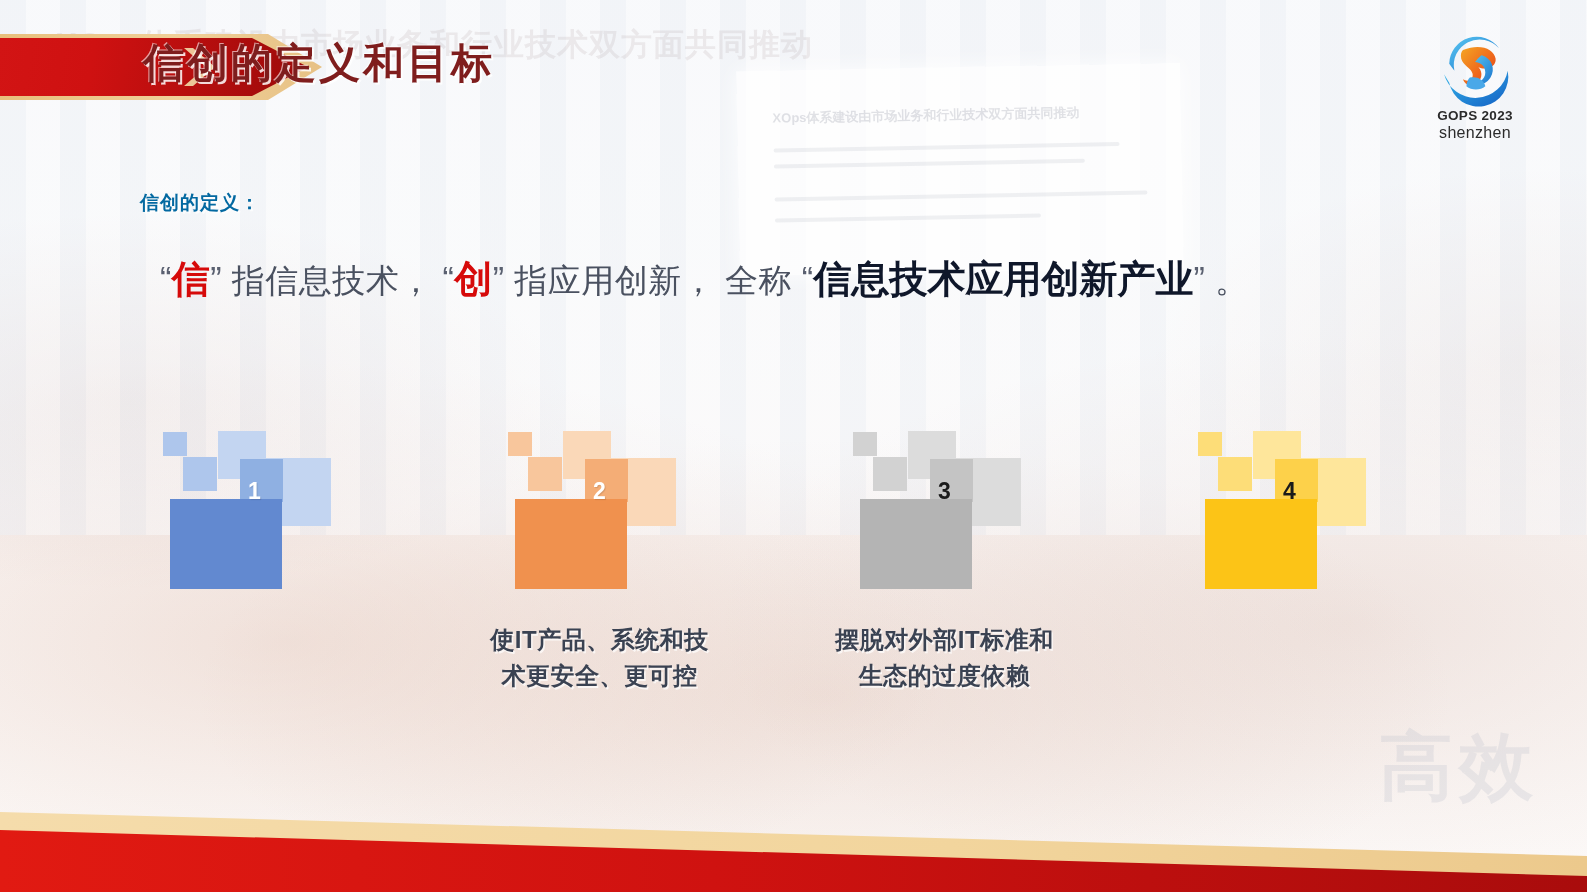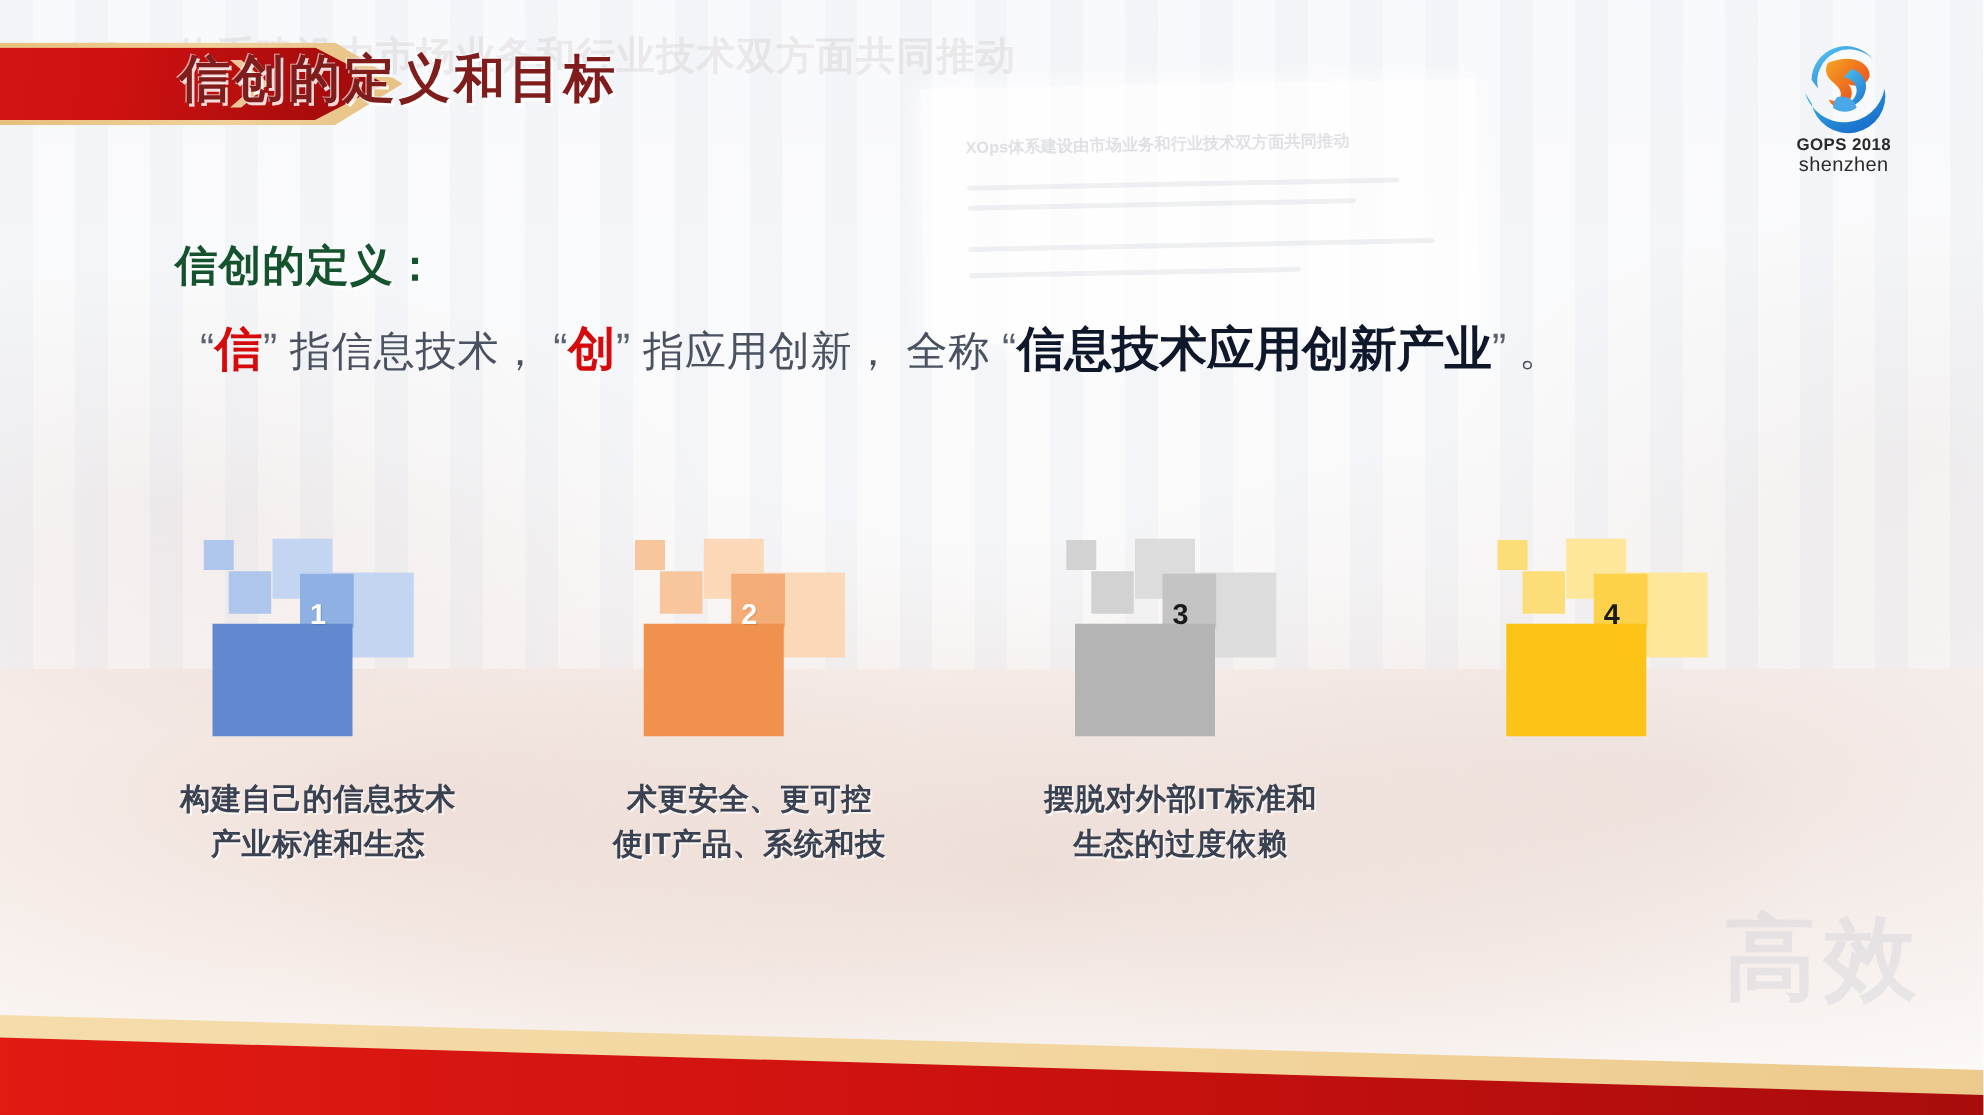"GOPS 2018" div.logo-title { text: 2018 -> 2023 }
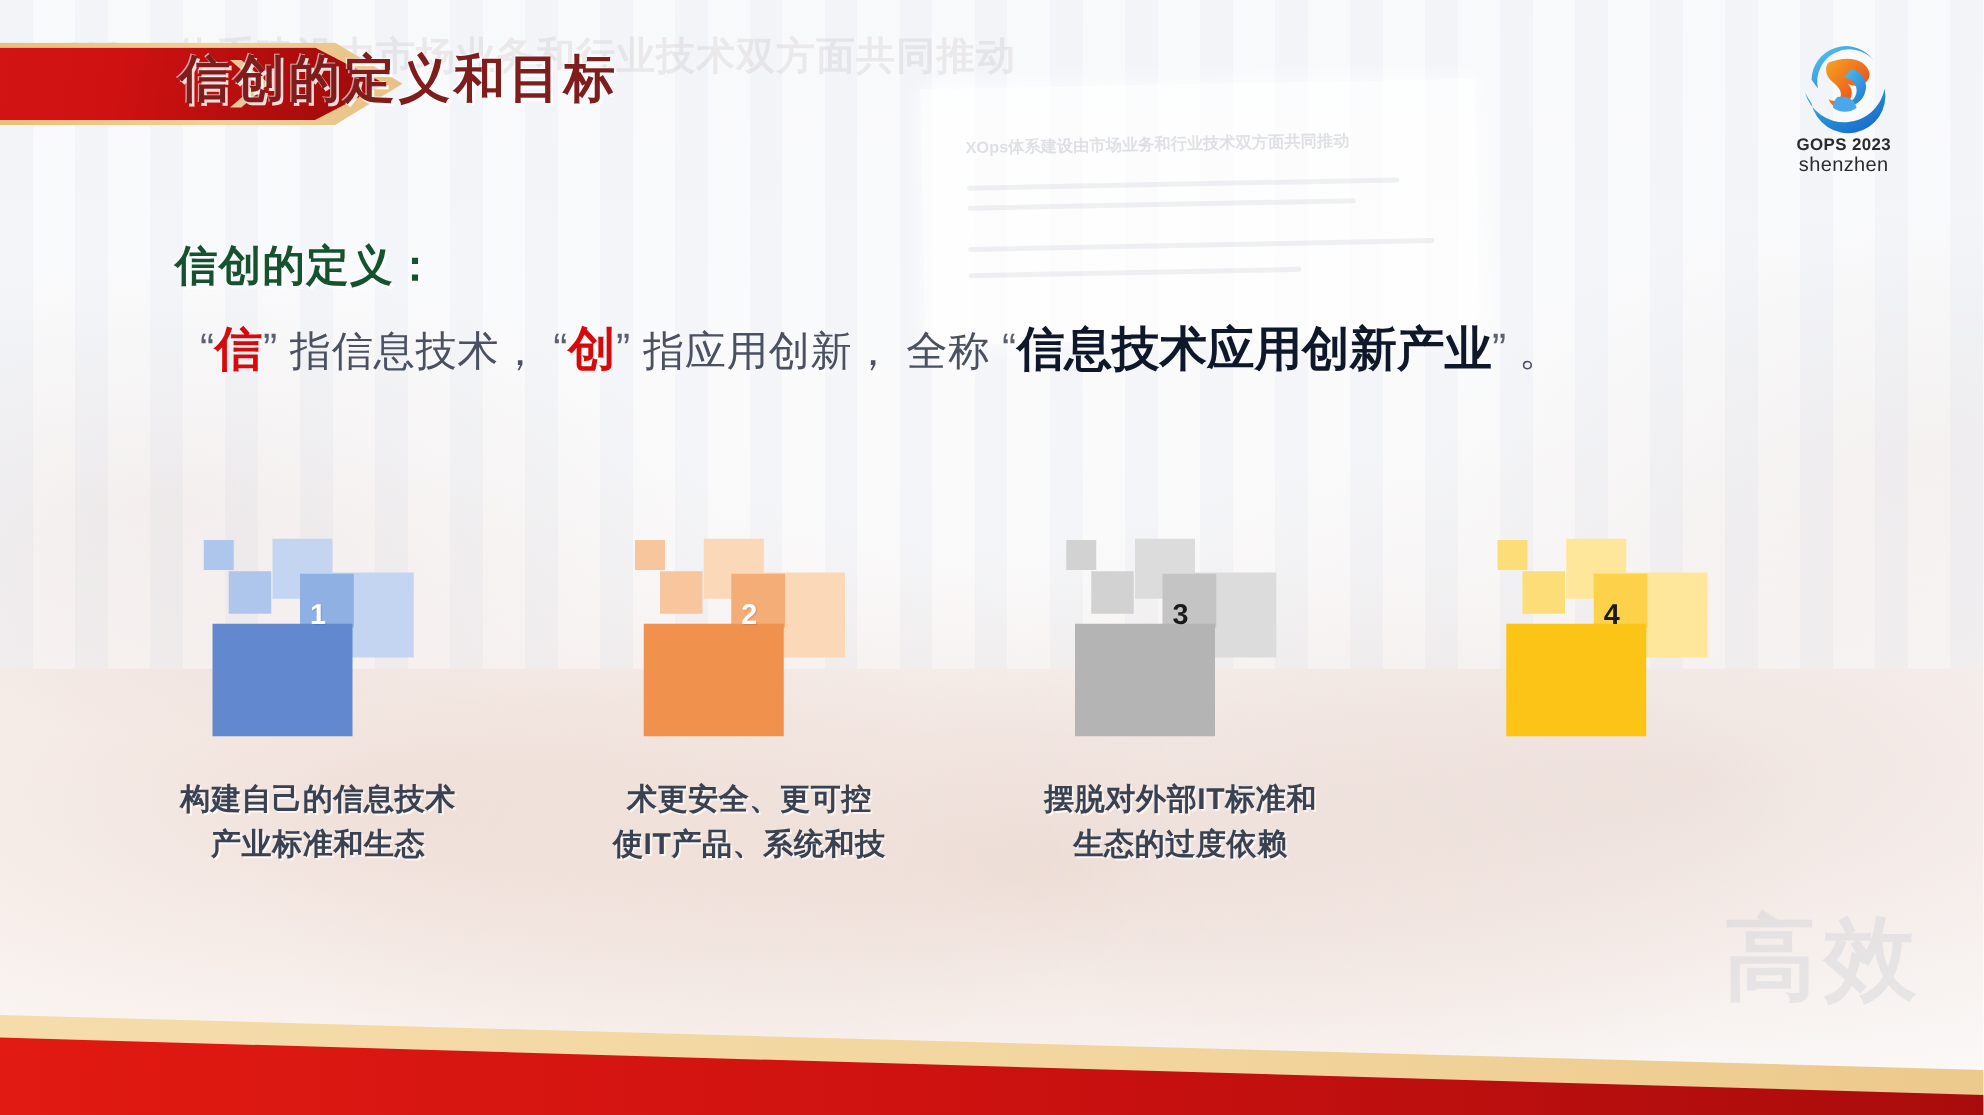"信创的定义：" .section-heading { color: #14532d -> #0369a1; font-size: 34px -> 19px }
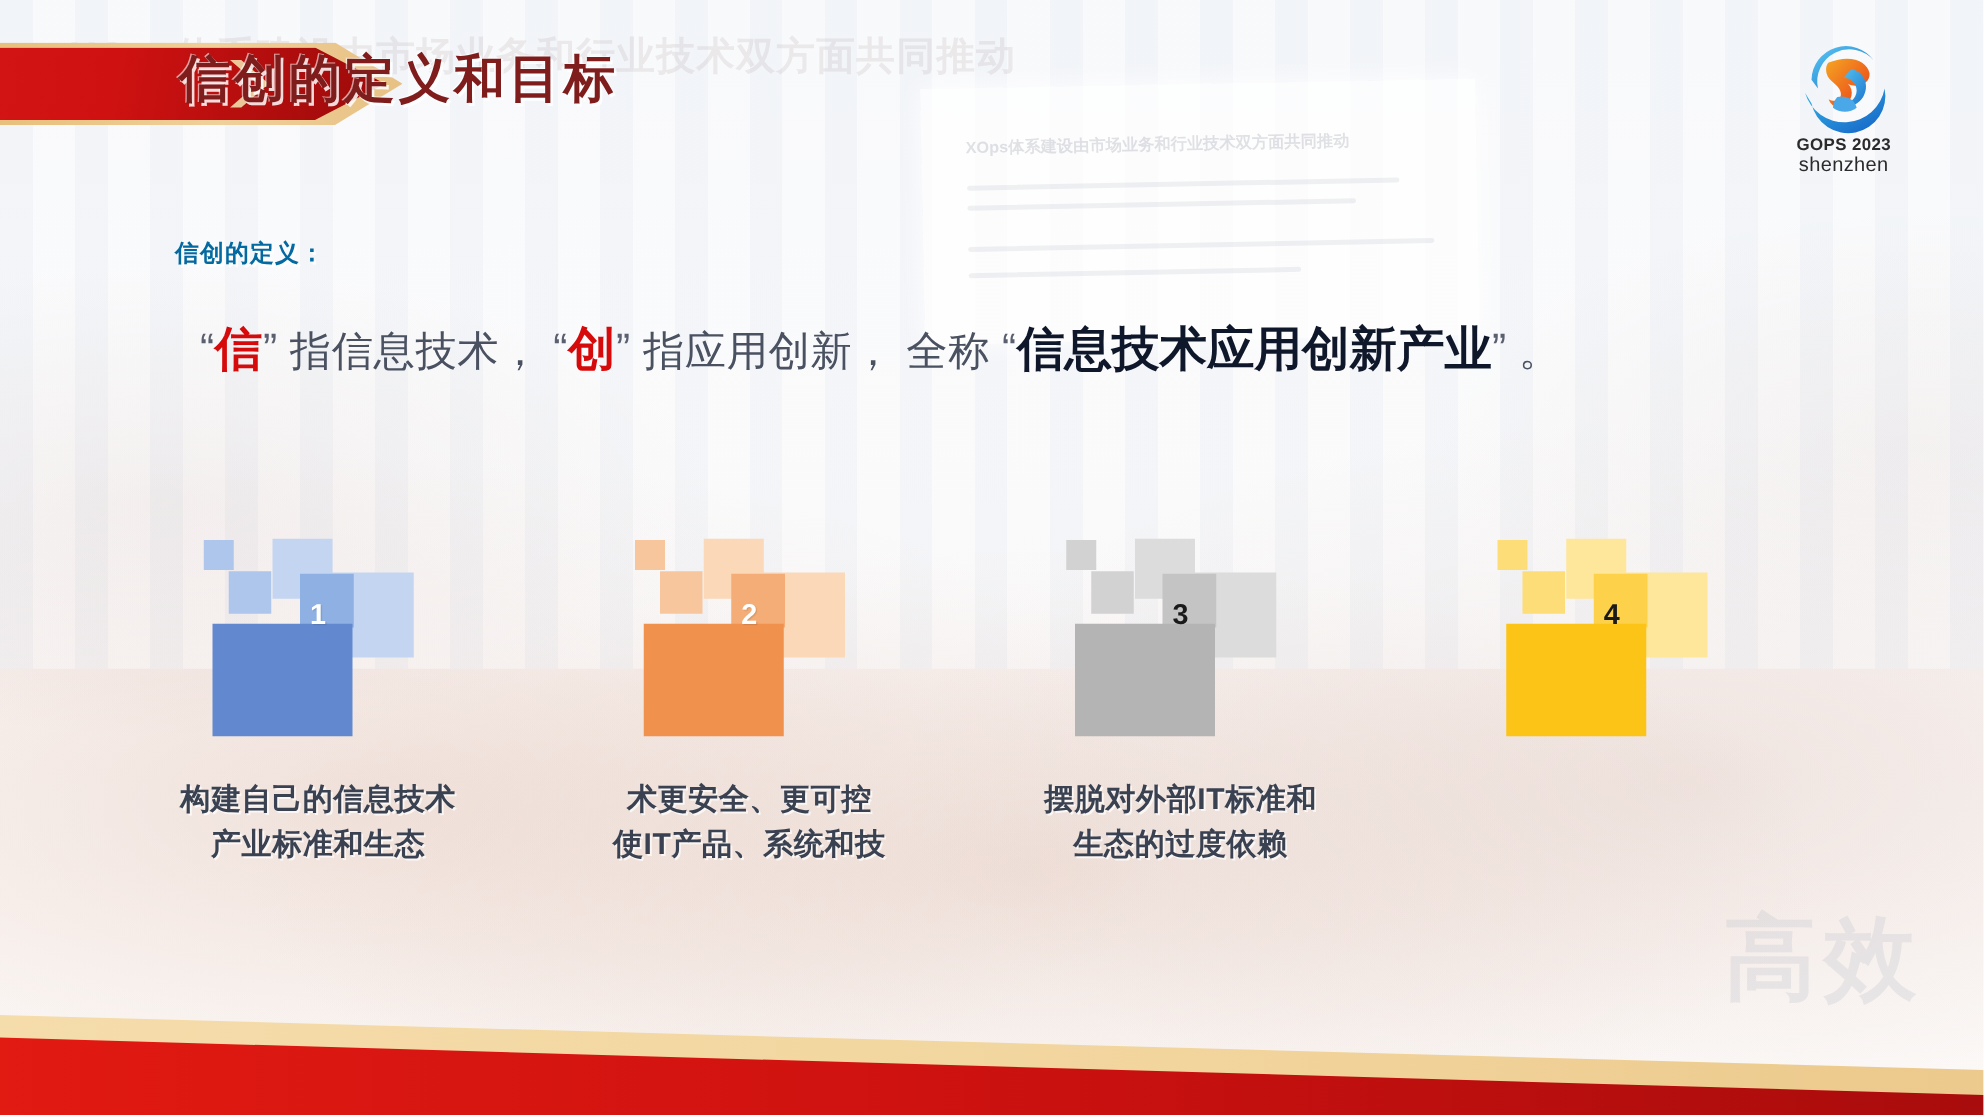"构建自己的信息技术" div.goal-caption { html: <div> <div>构建自己的信息技术</div> <div>产业标准和生态</div> </div> -> none }
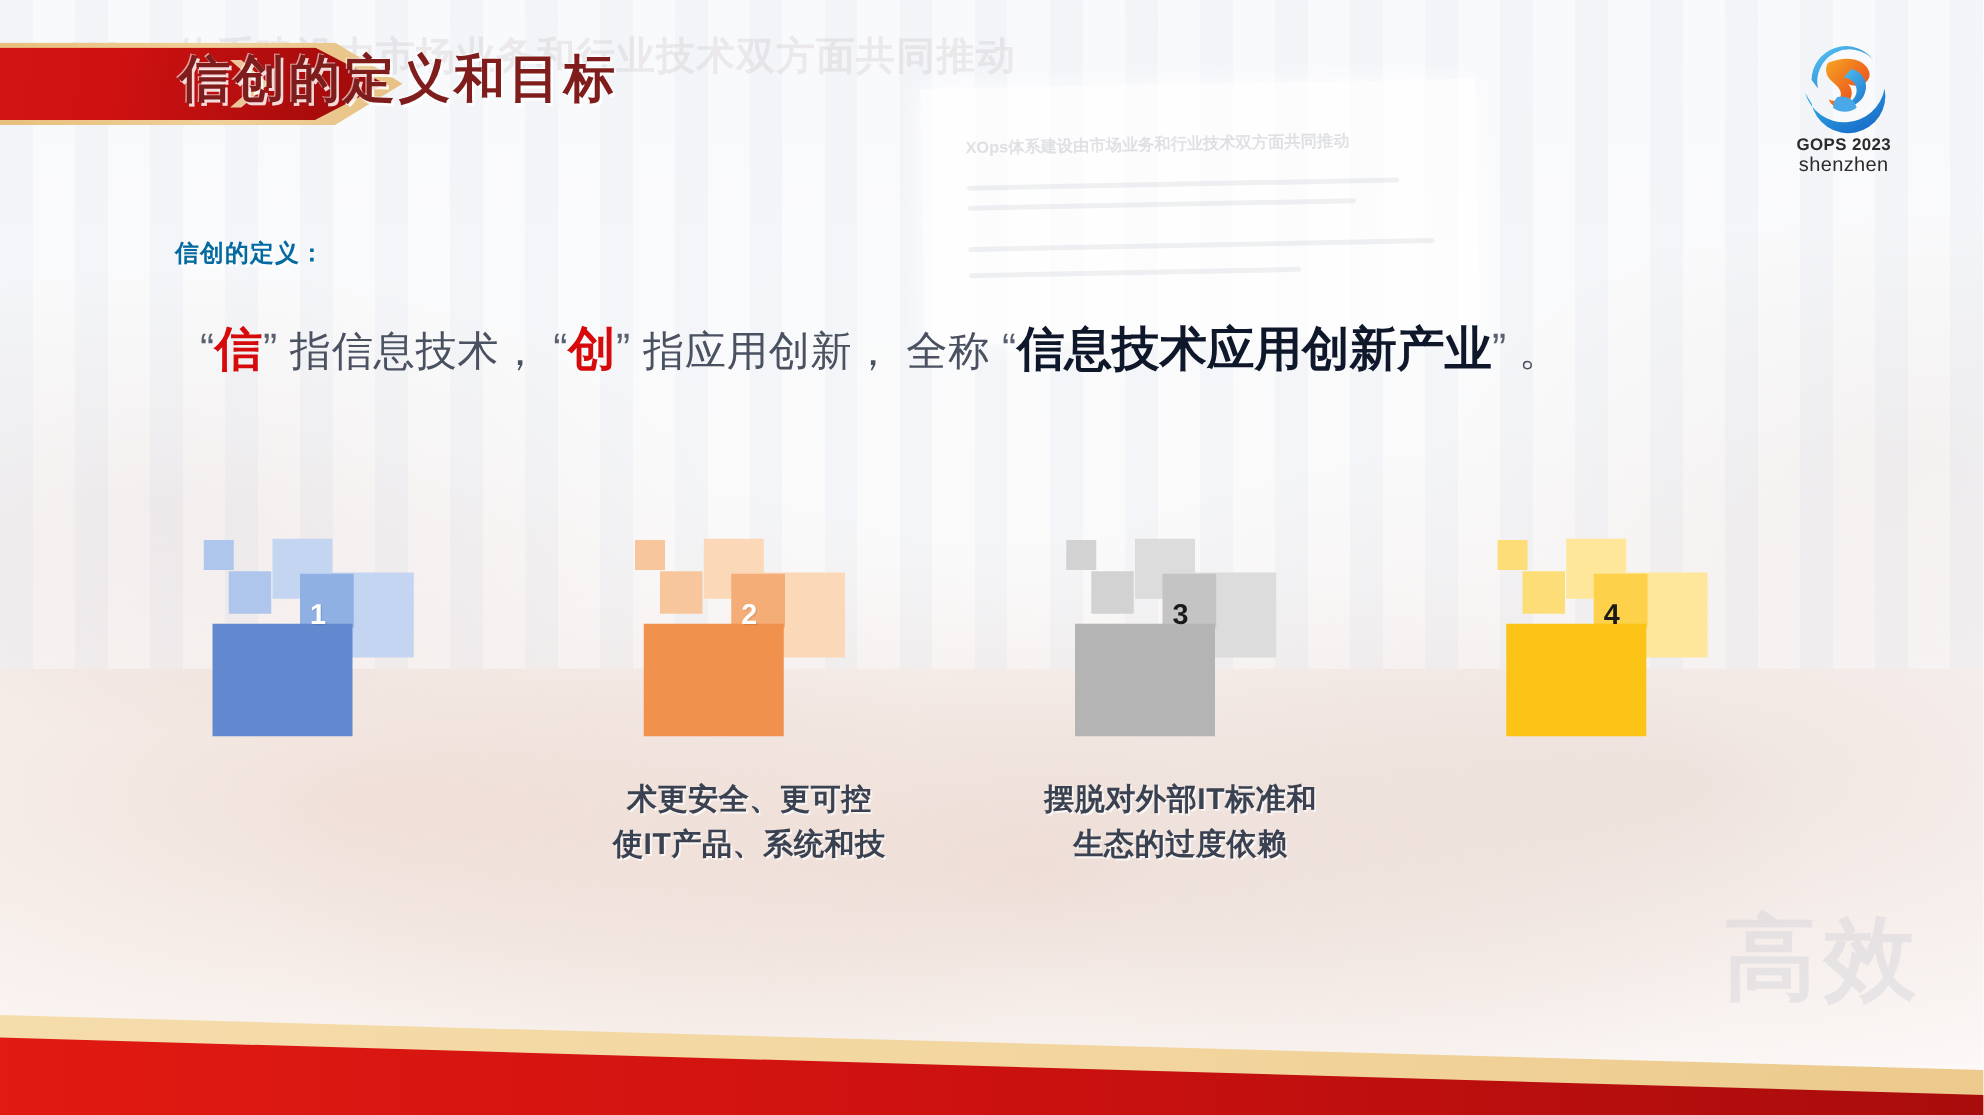"术更安全、更可控" div { order: before "使IT产品、系统和技" -> after "使IT产品、系统和技" }
